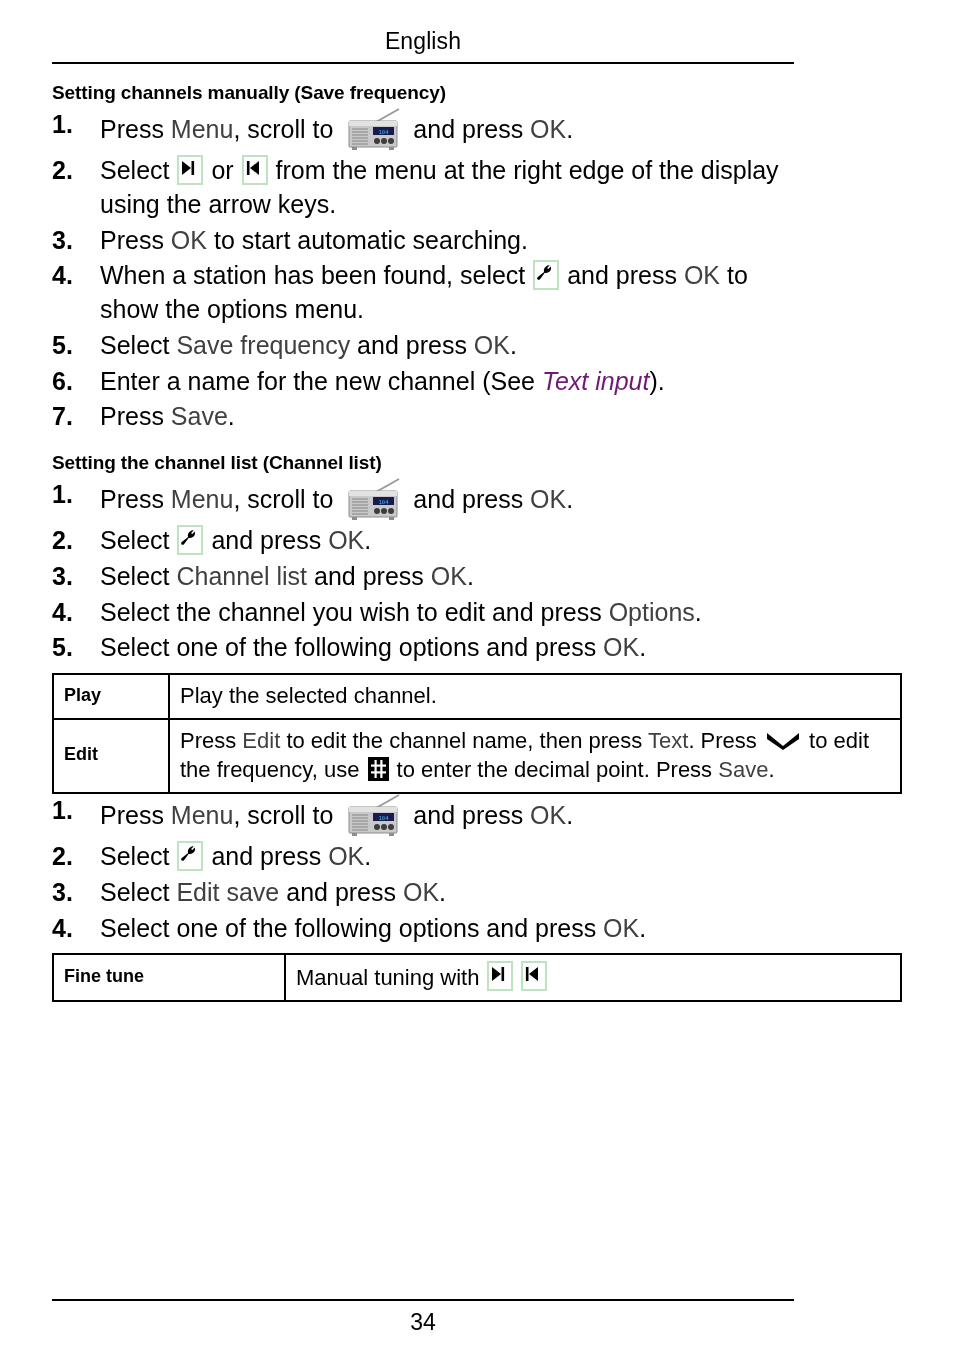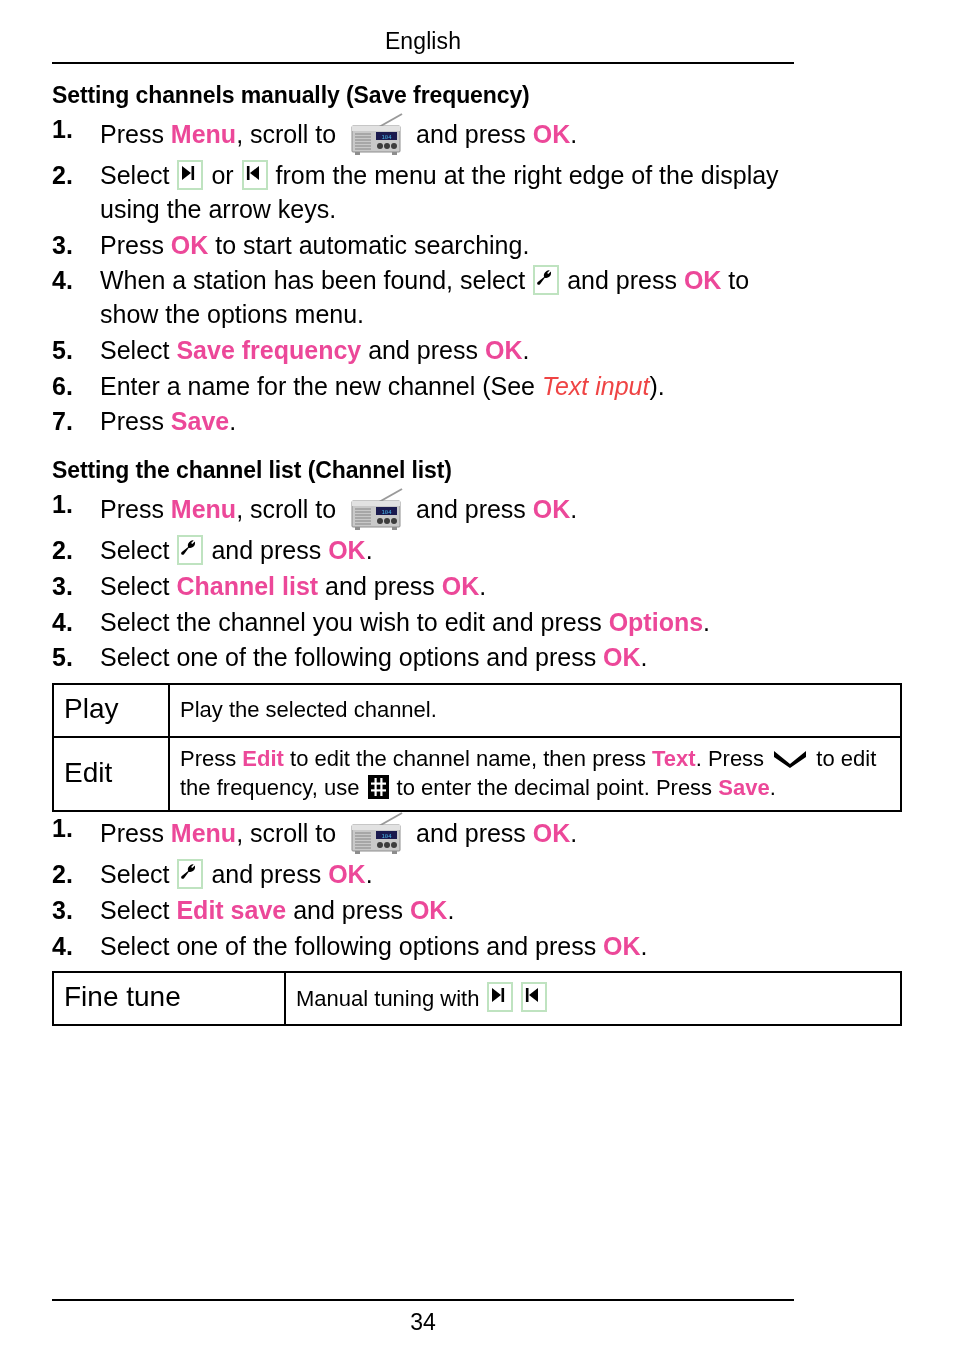"Setting channels manually (Save" h2.section-title { font-size: 23px -> 19px }
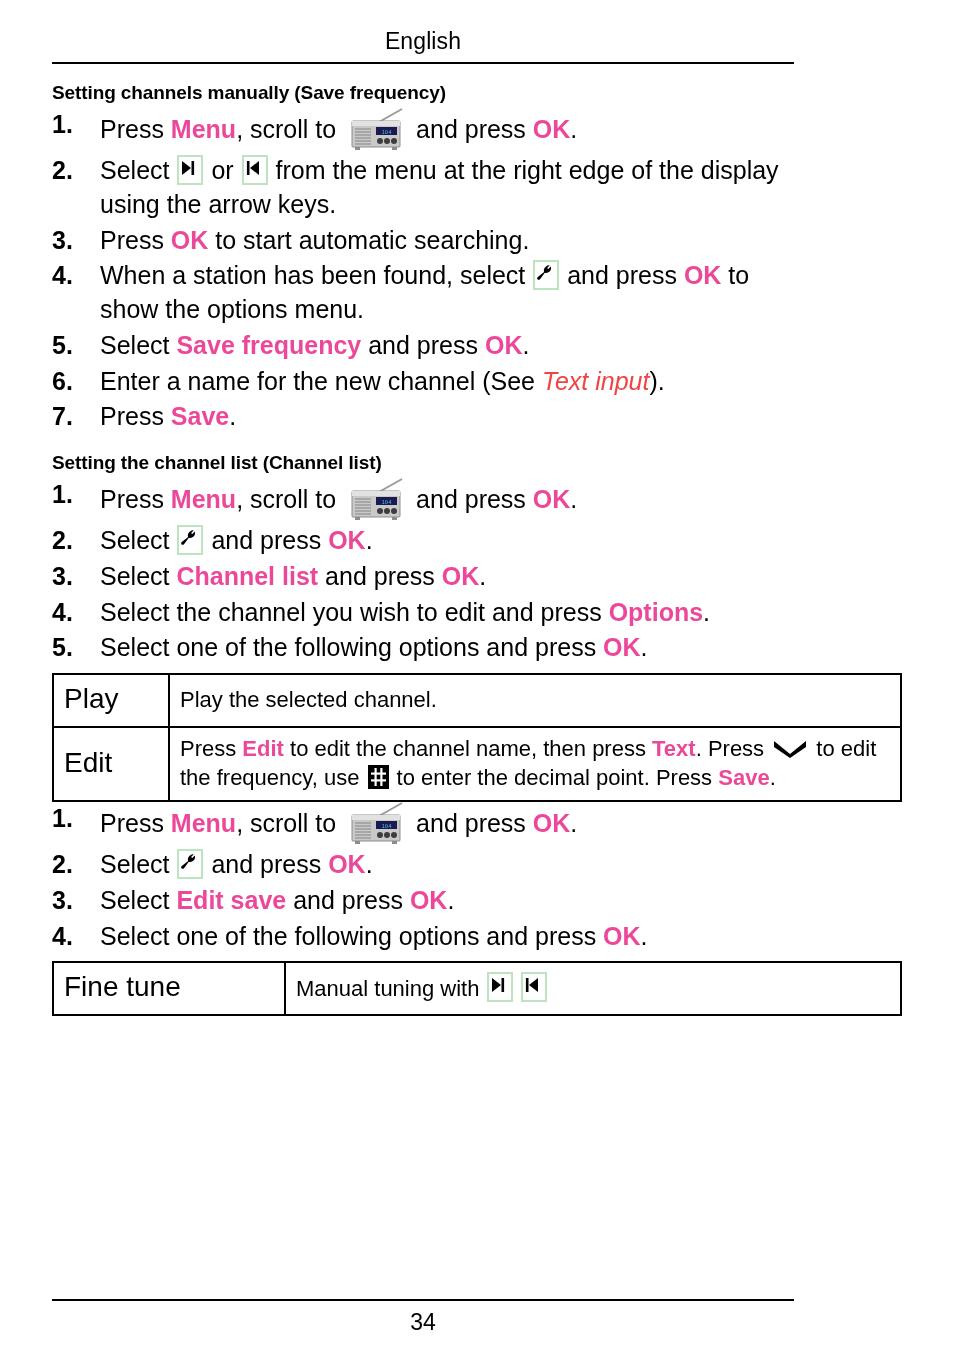"Menu" b.ui, strong.ui { color: #ec4899 -> #404040; font-weight: bold -> normal }
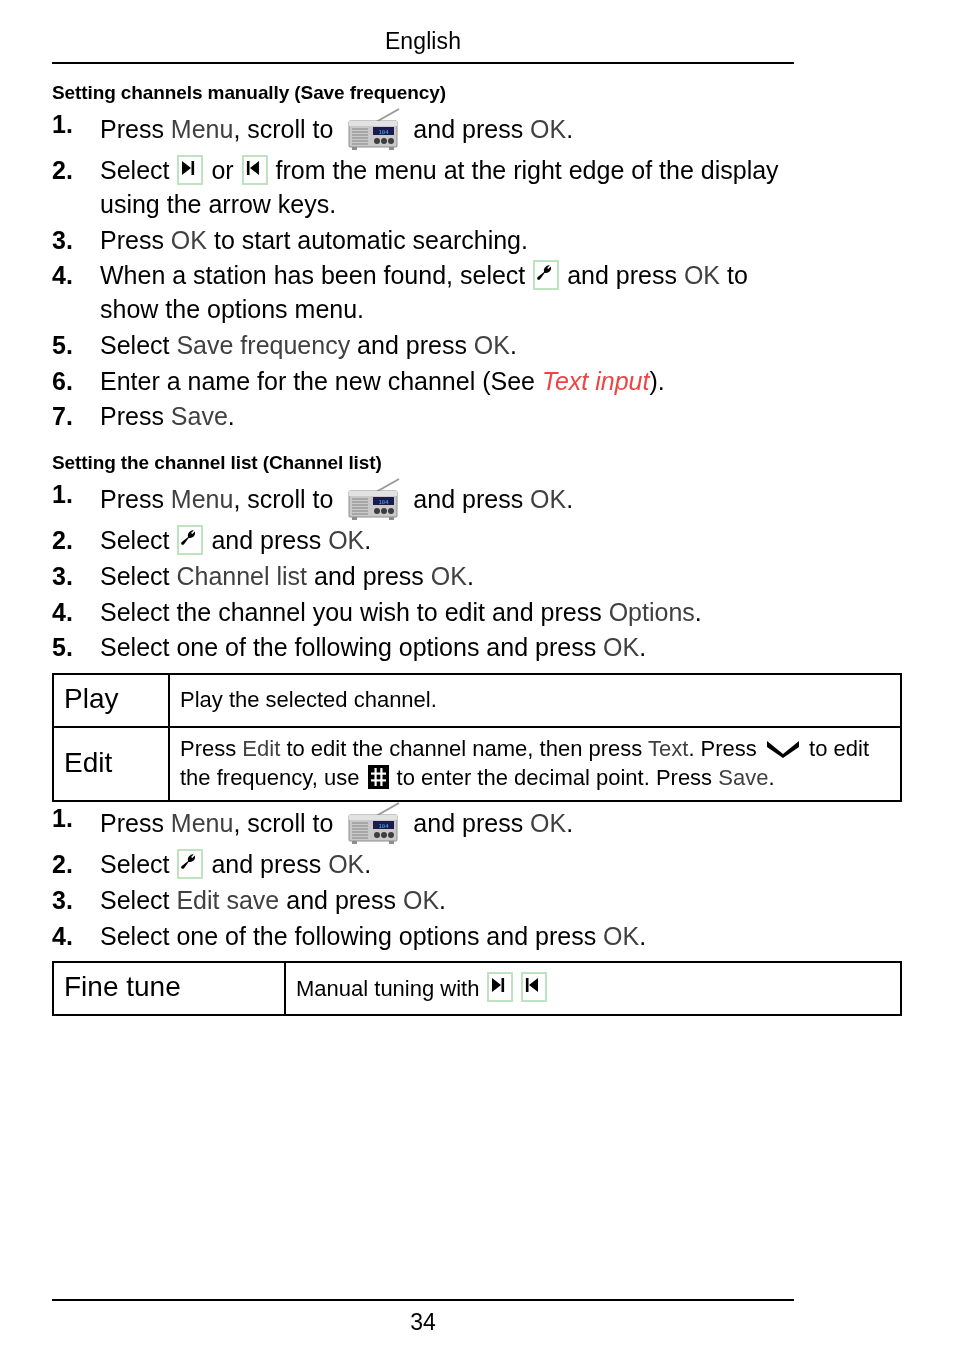"Text input" i.link { color: #ef4444 -> #701a75 }
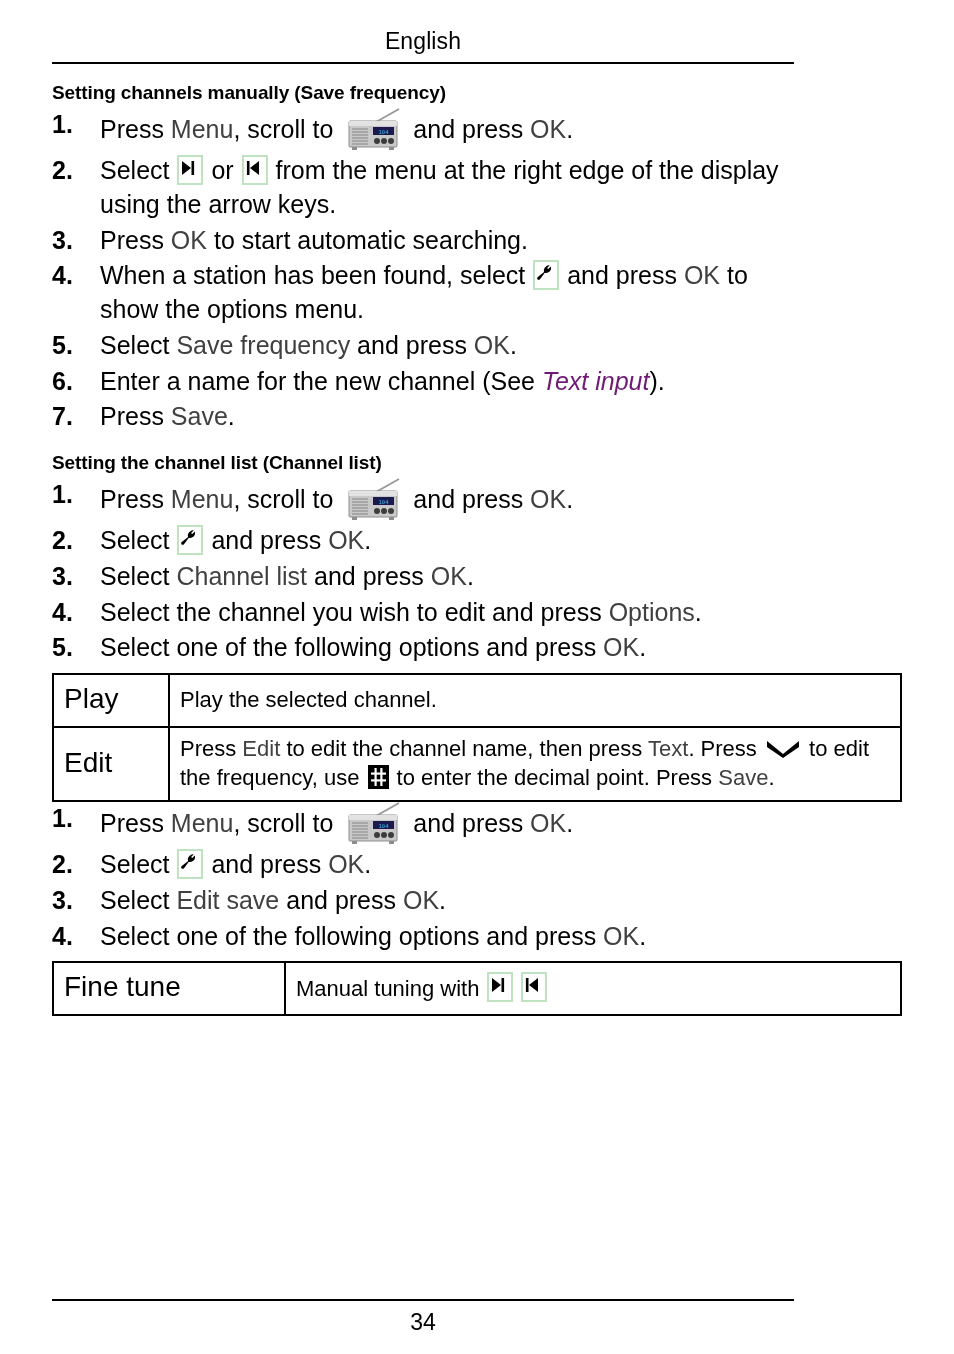"Play" table.opts td.lbl { font-size: 28px -> 18px; font-weight: normal -> bold }
